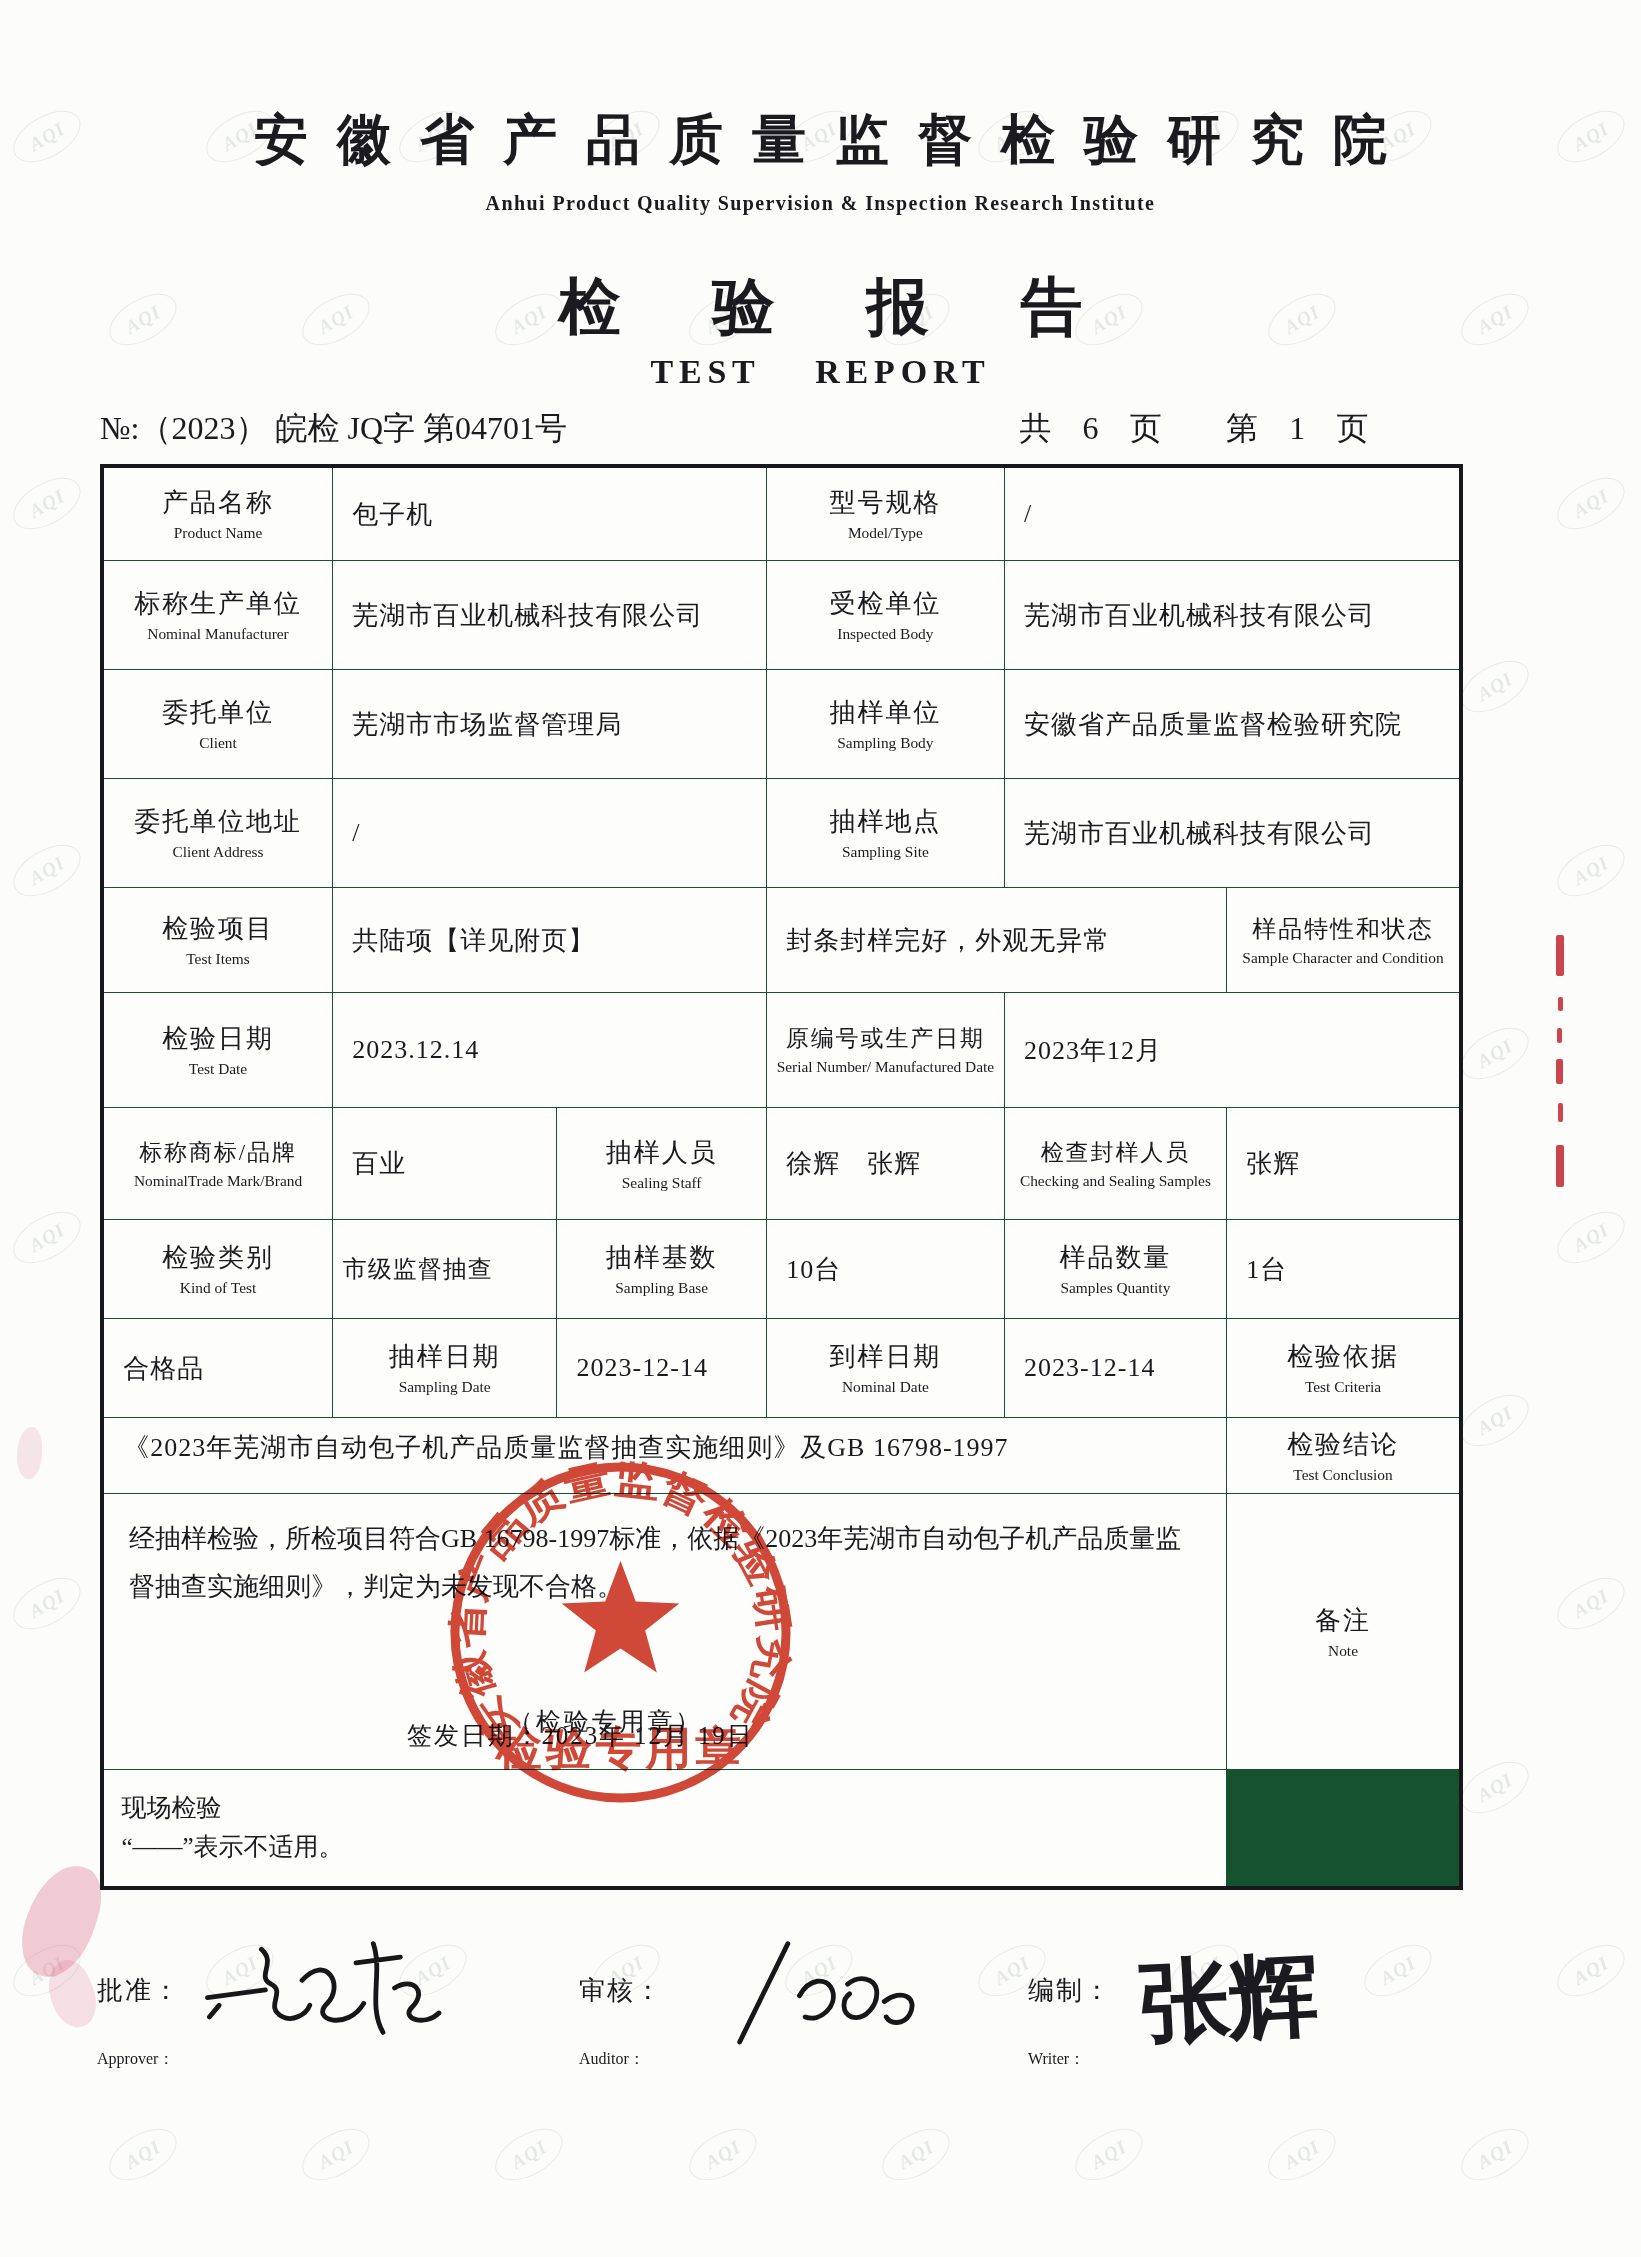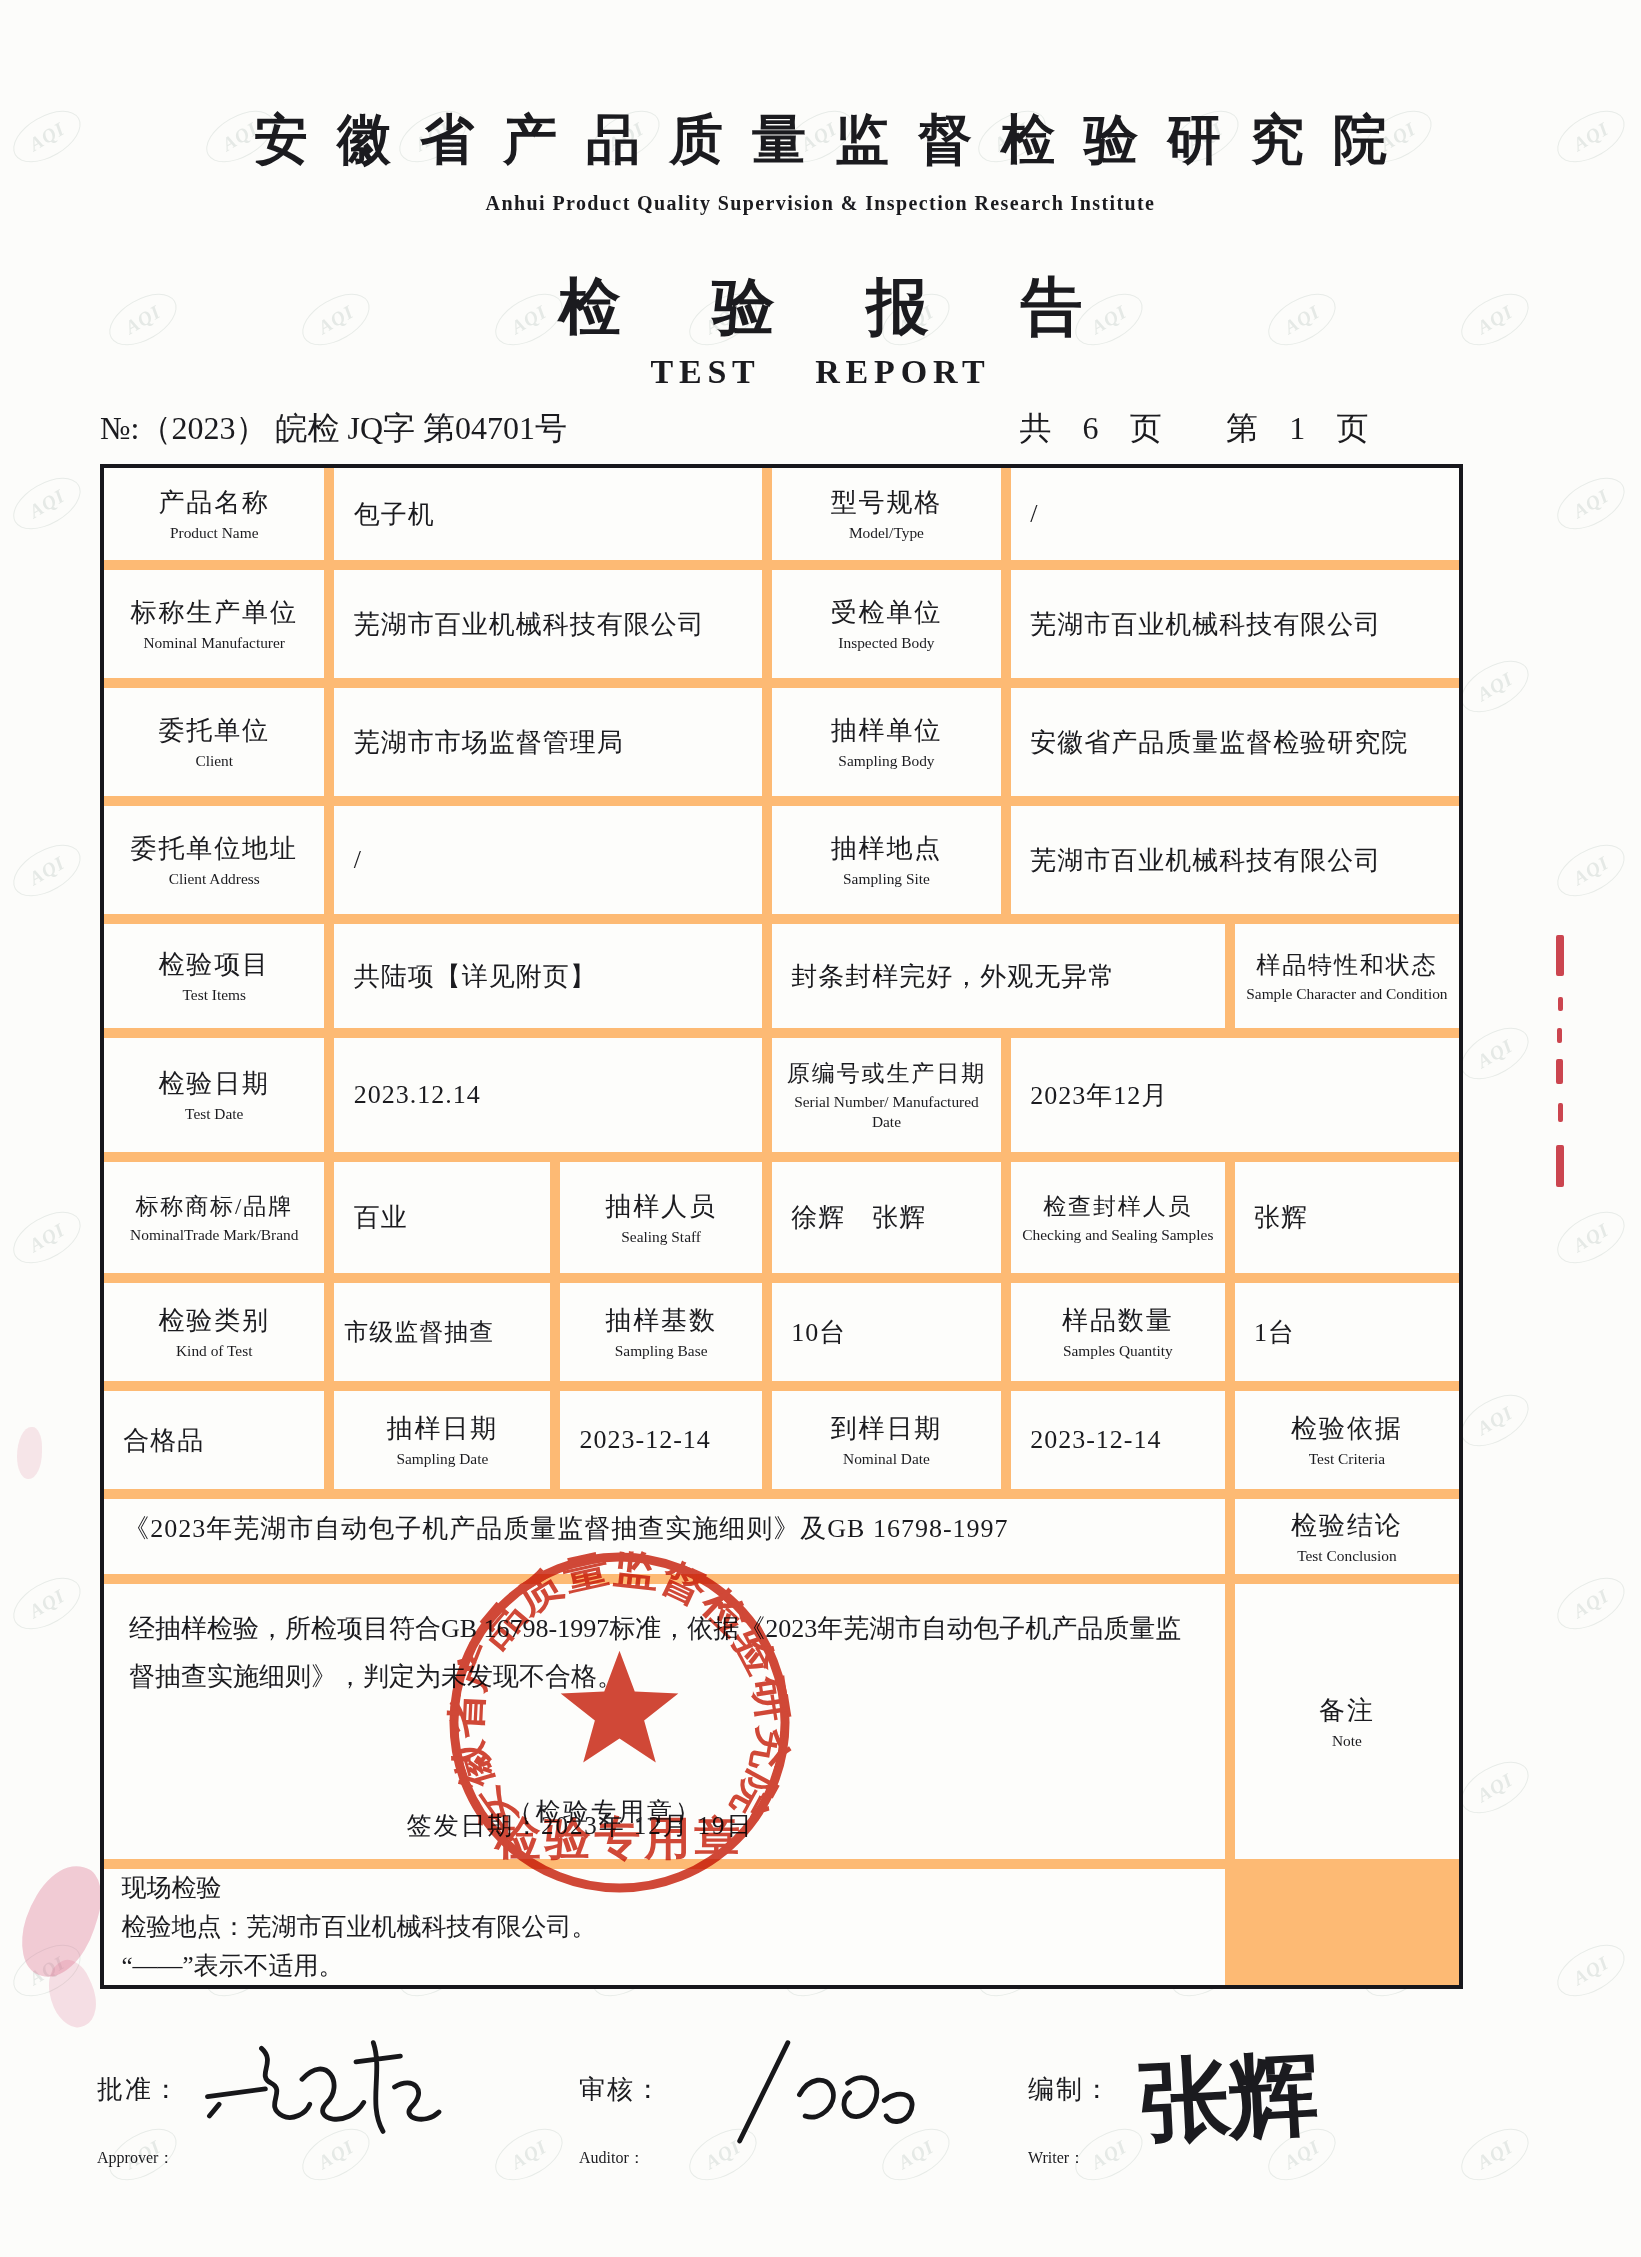"产品名称" .report-table { background: #fdba74 -> #14532d; gap: 10px -> 1px }
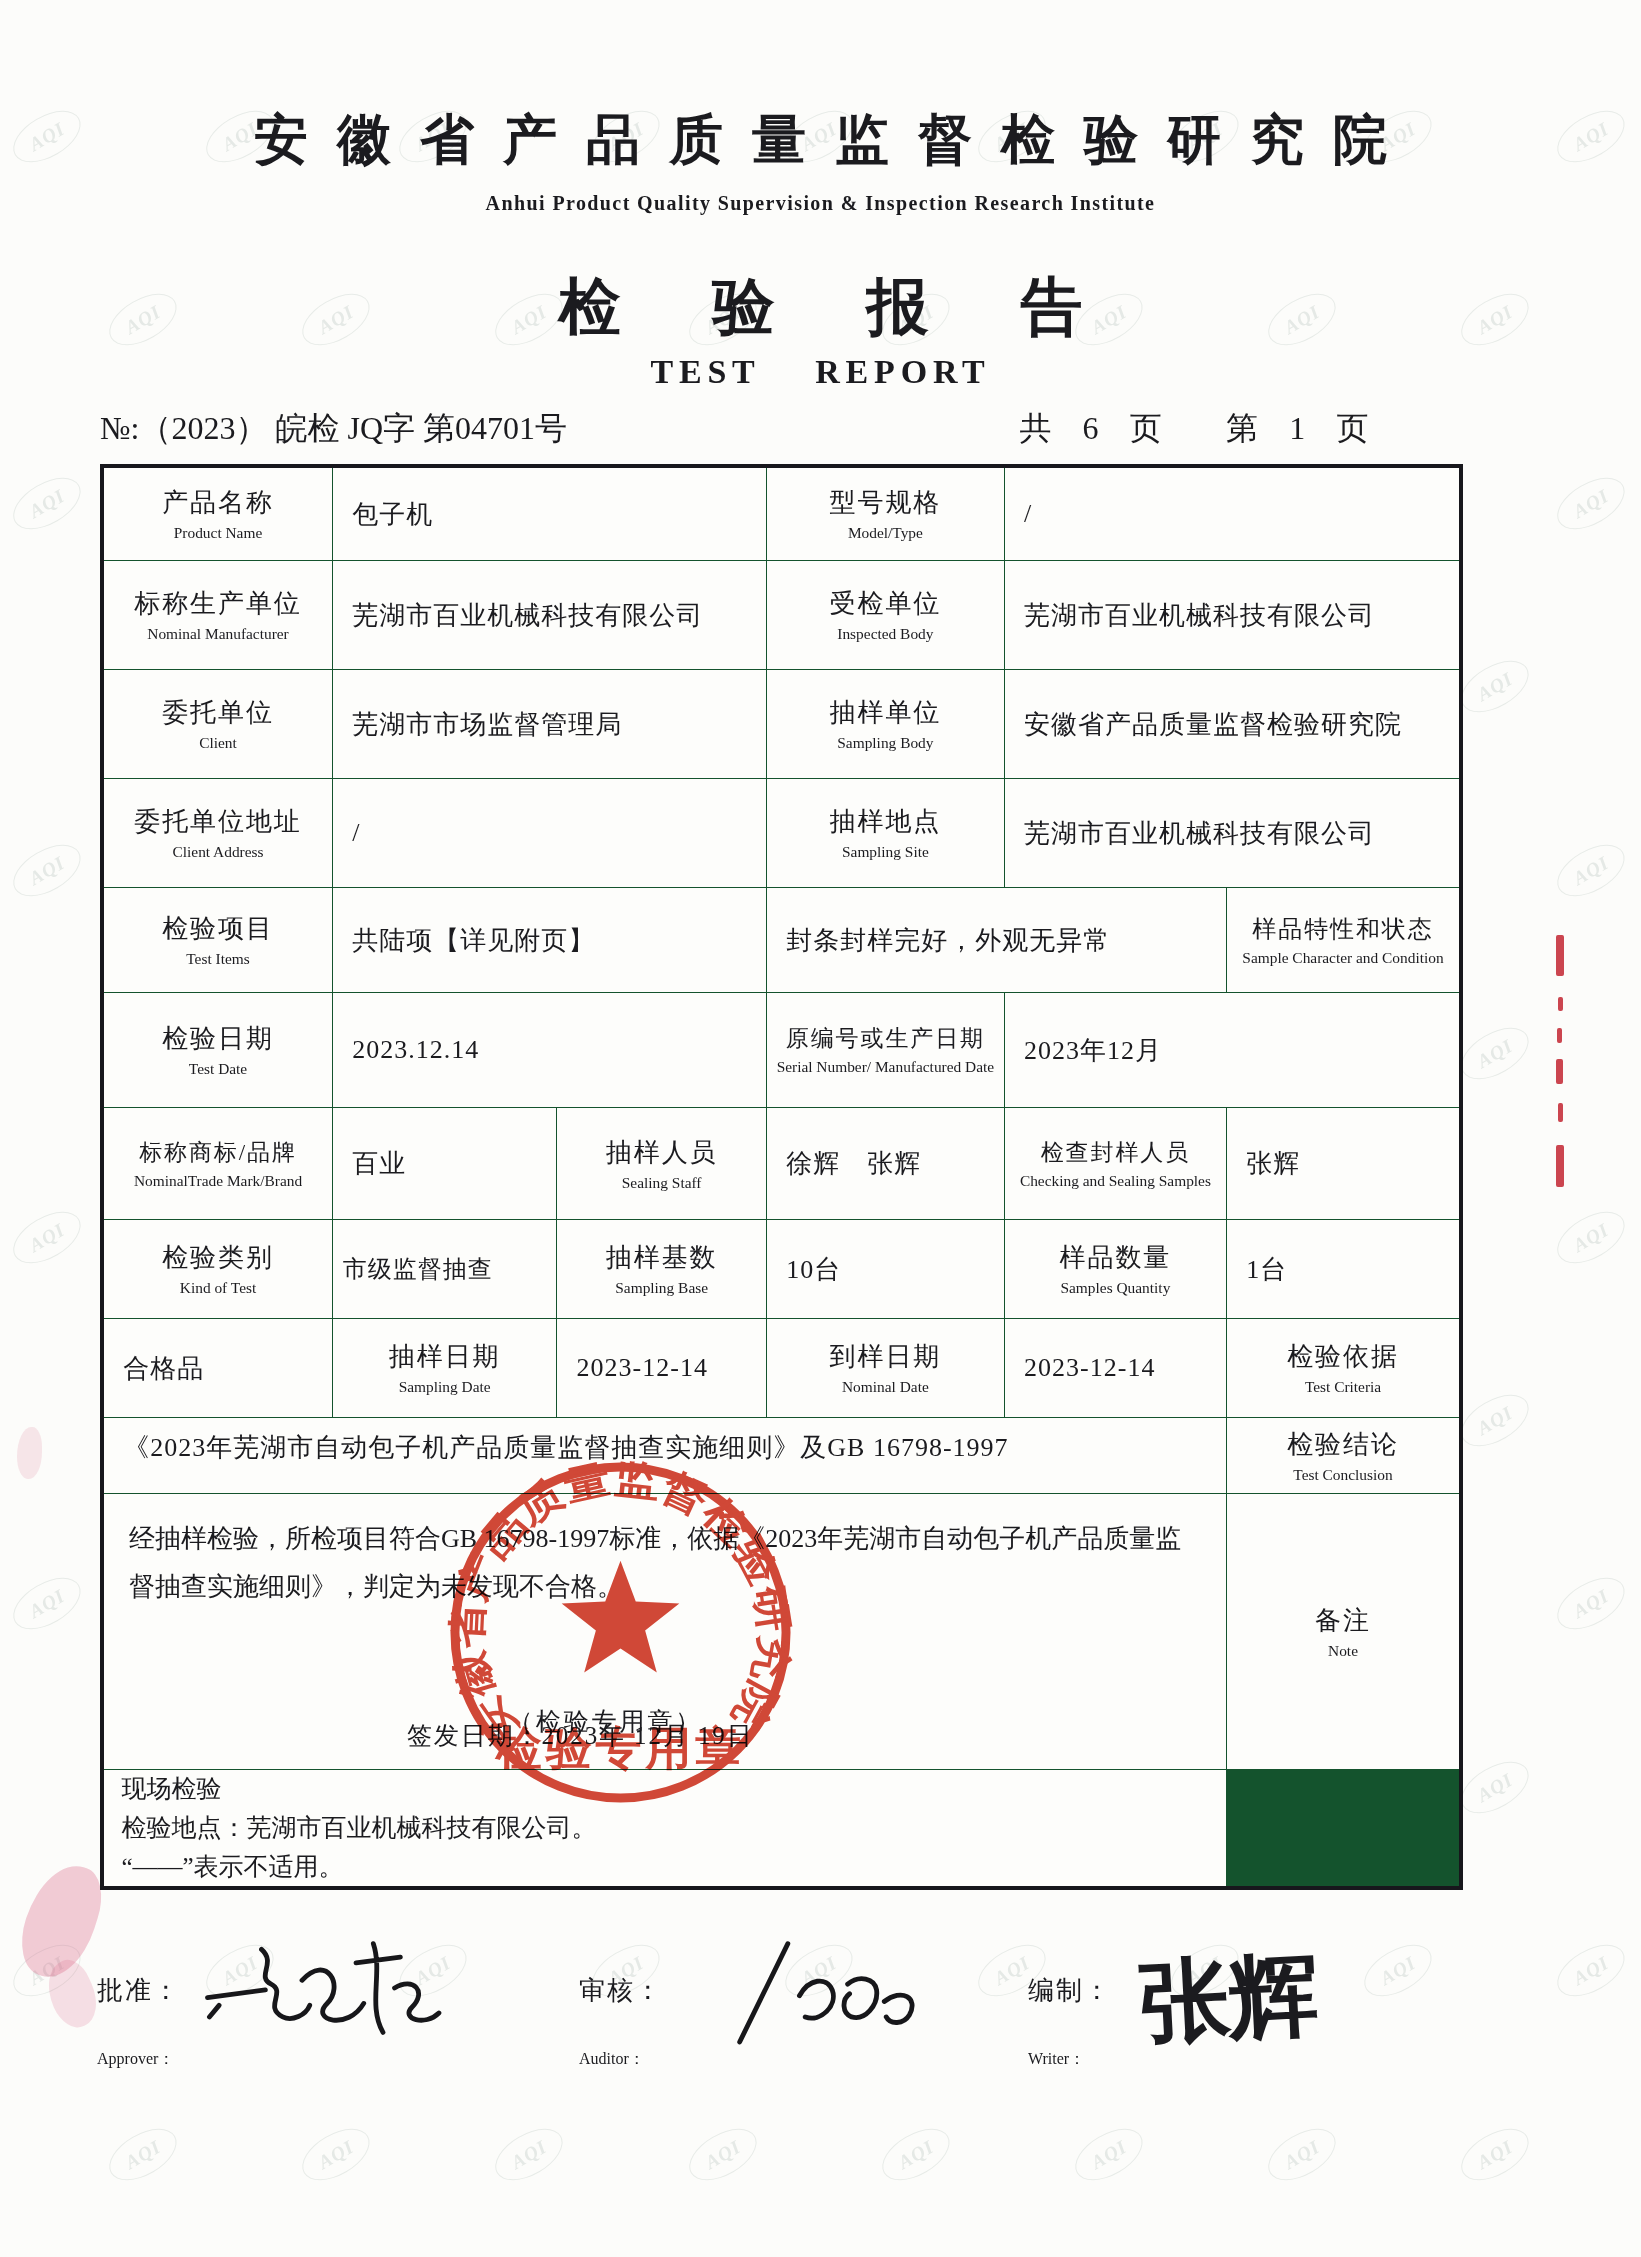"检验地点：芜湖市百业机械科技有限公司。" span { html: <span>检验地点：芜湖市百业机械科技有限公司。</span> -> none }
